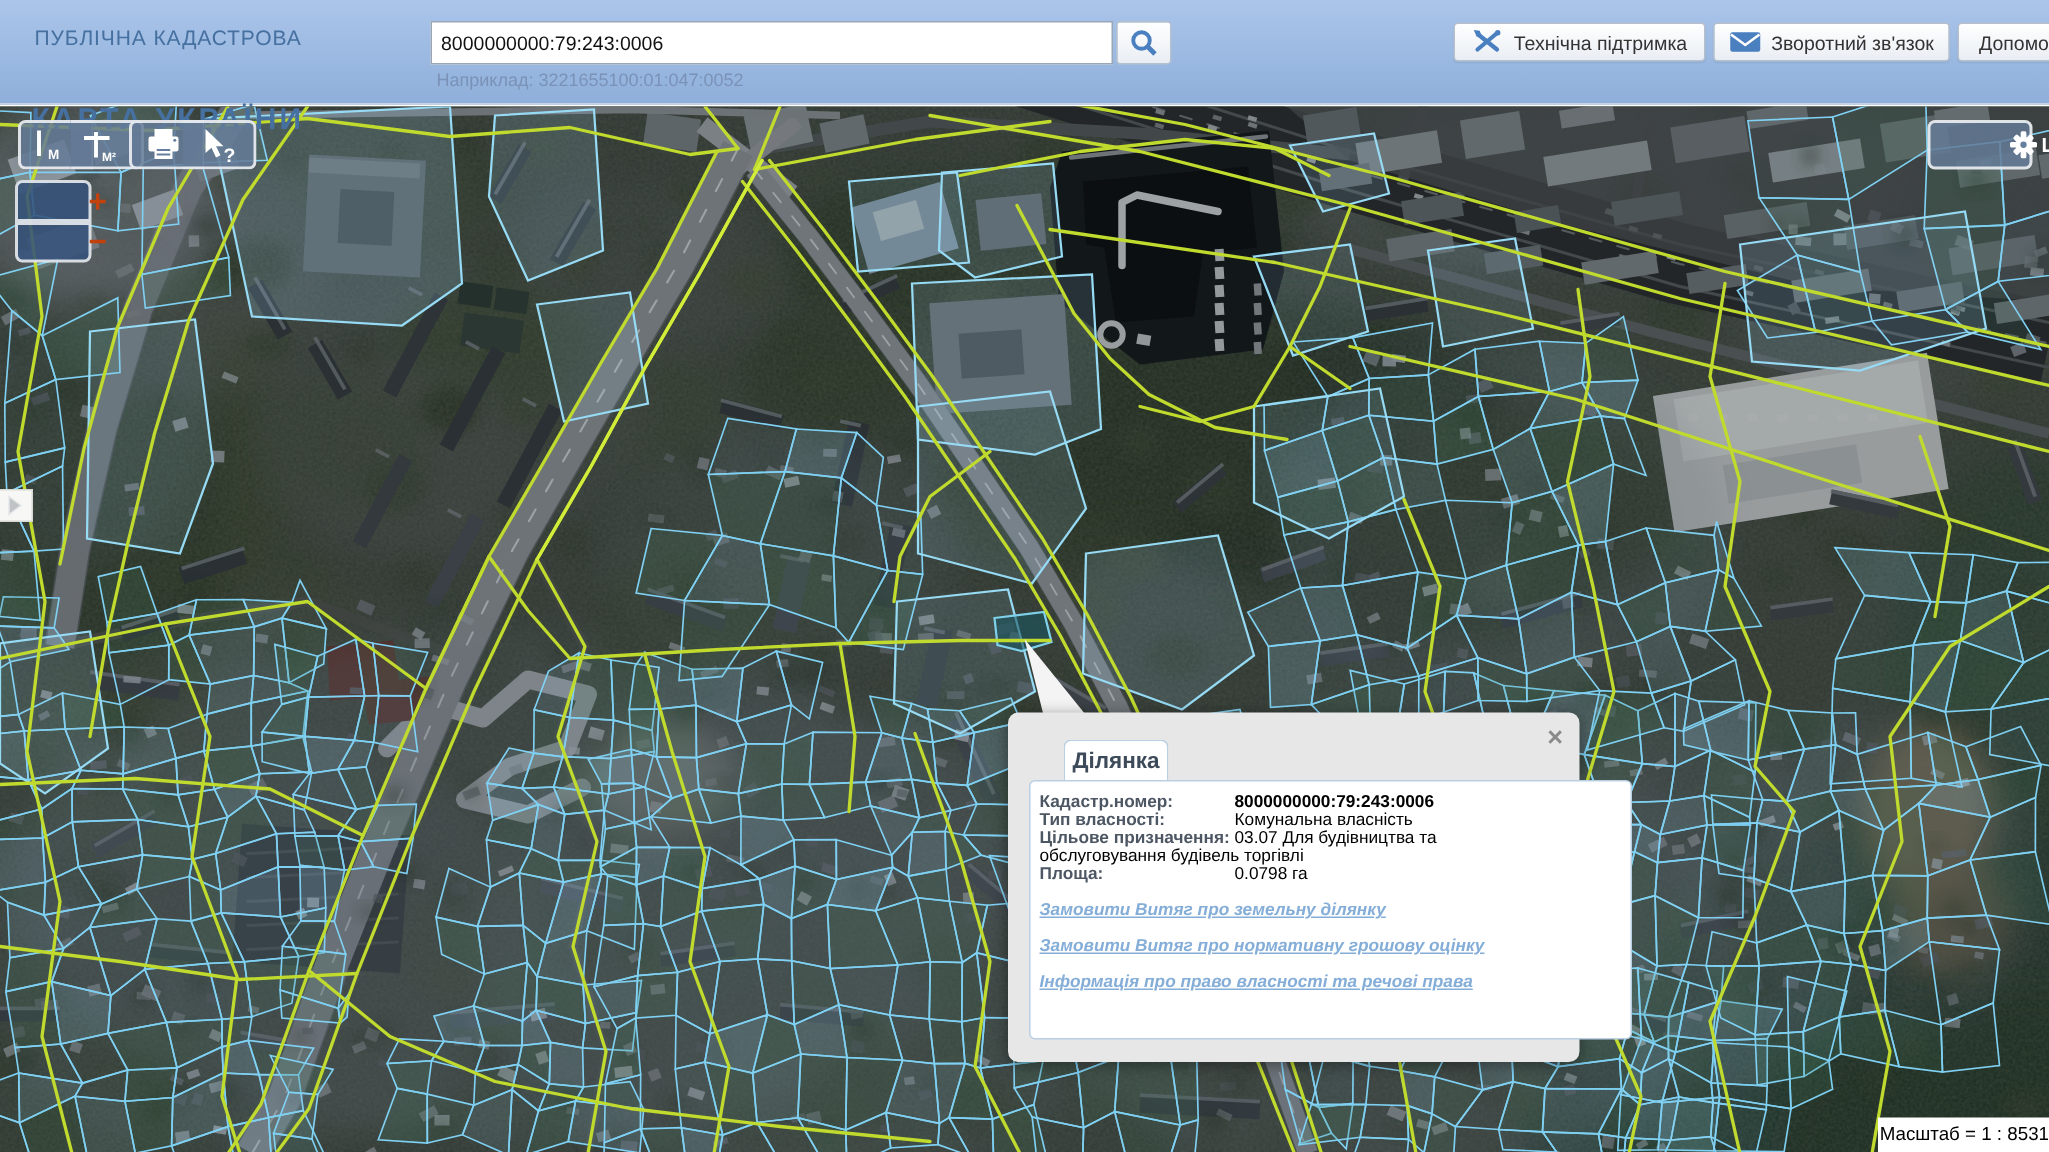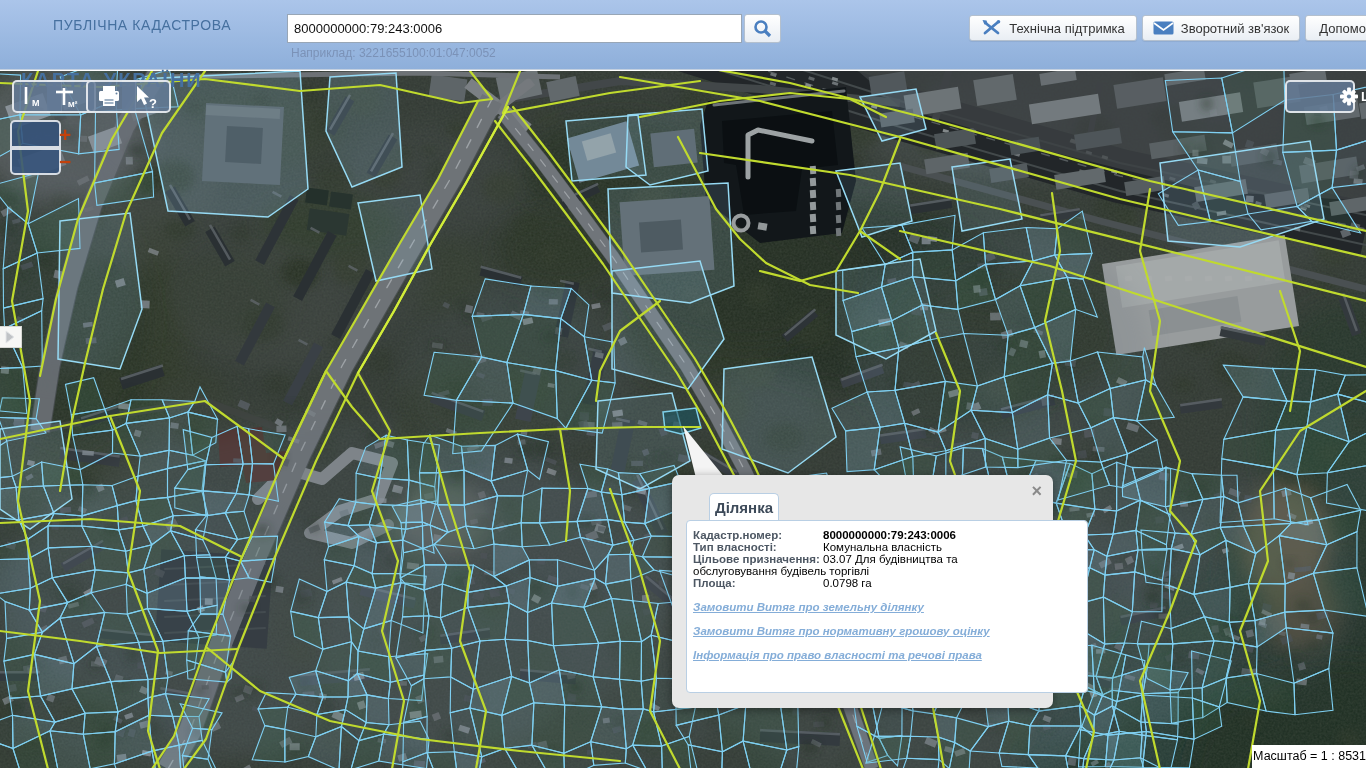"ПУБЛІЧНА КАДАСТРОВА" #logo1 { margin-left: 30px -> none }
